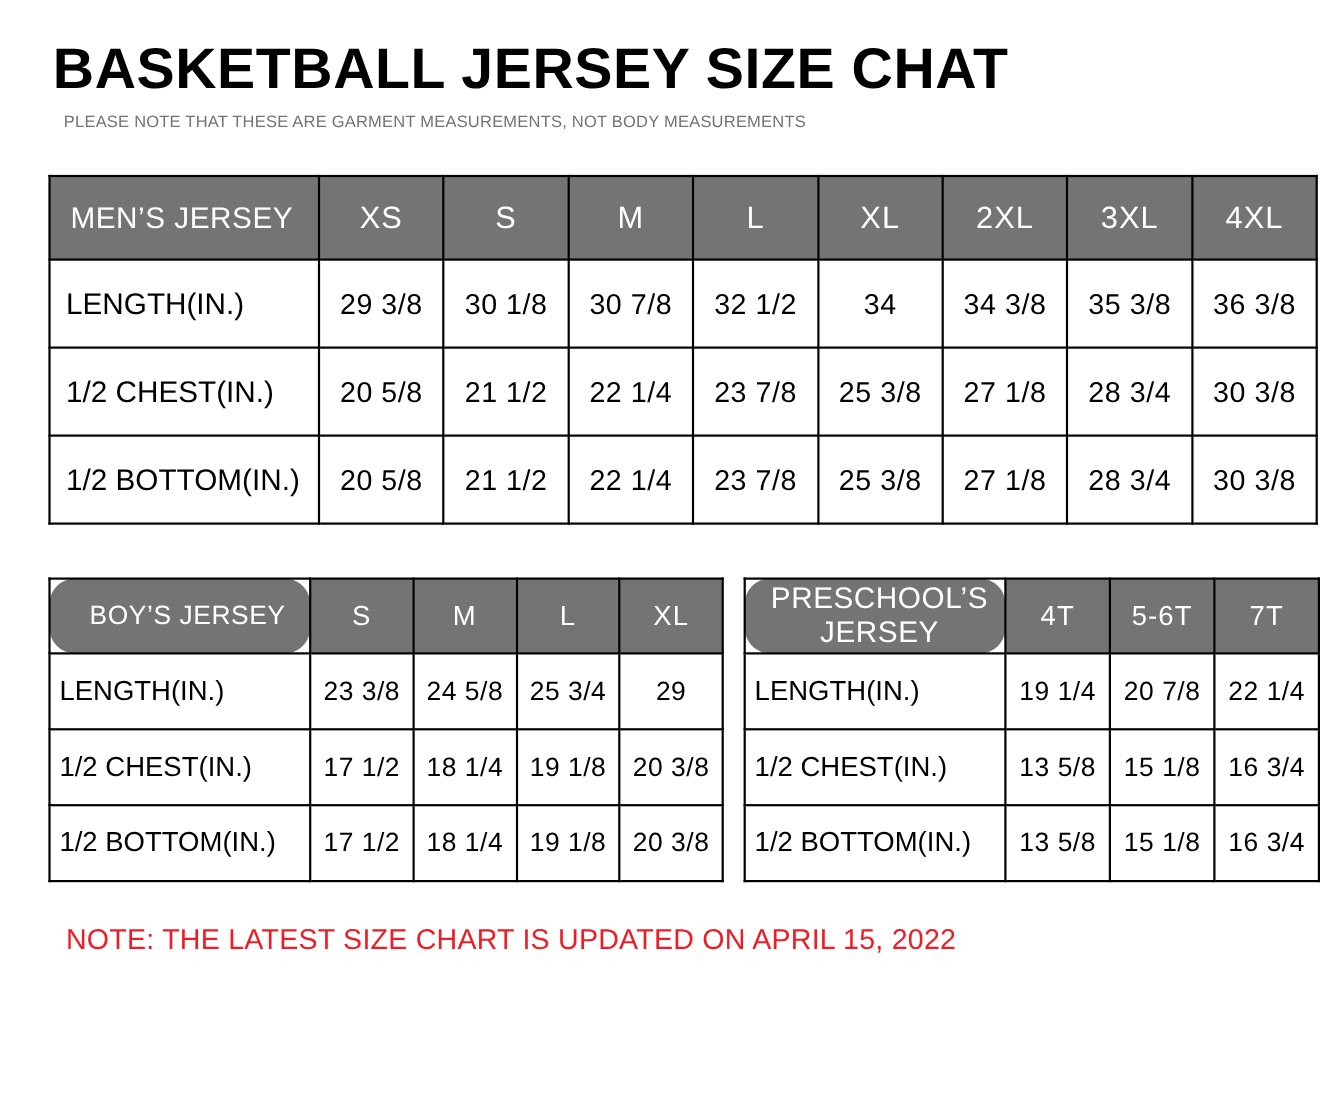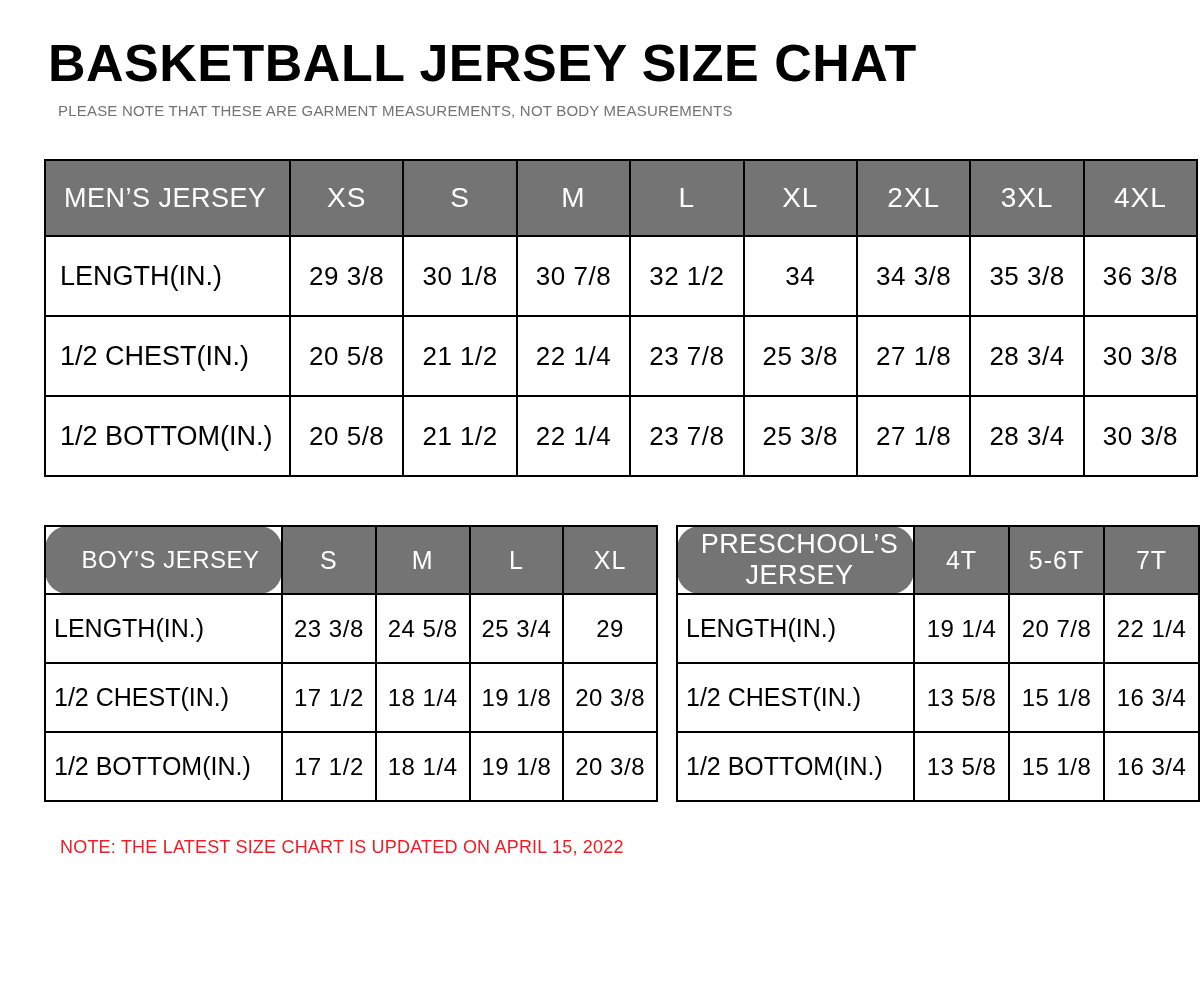"NOTE: THE LATEST SIZE CHART" .footnotes { font-size: 18px -> 26px }
